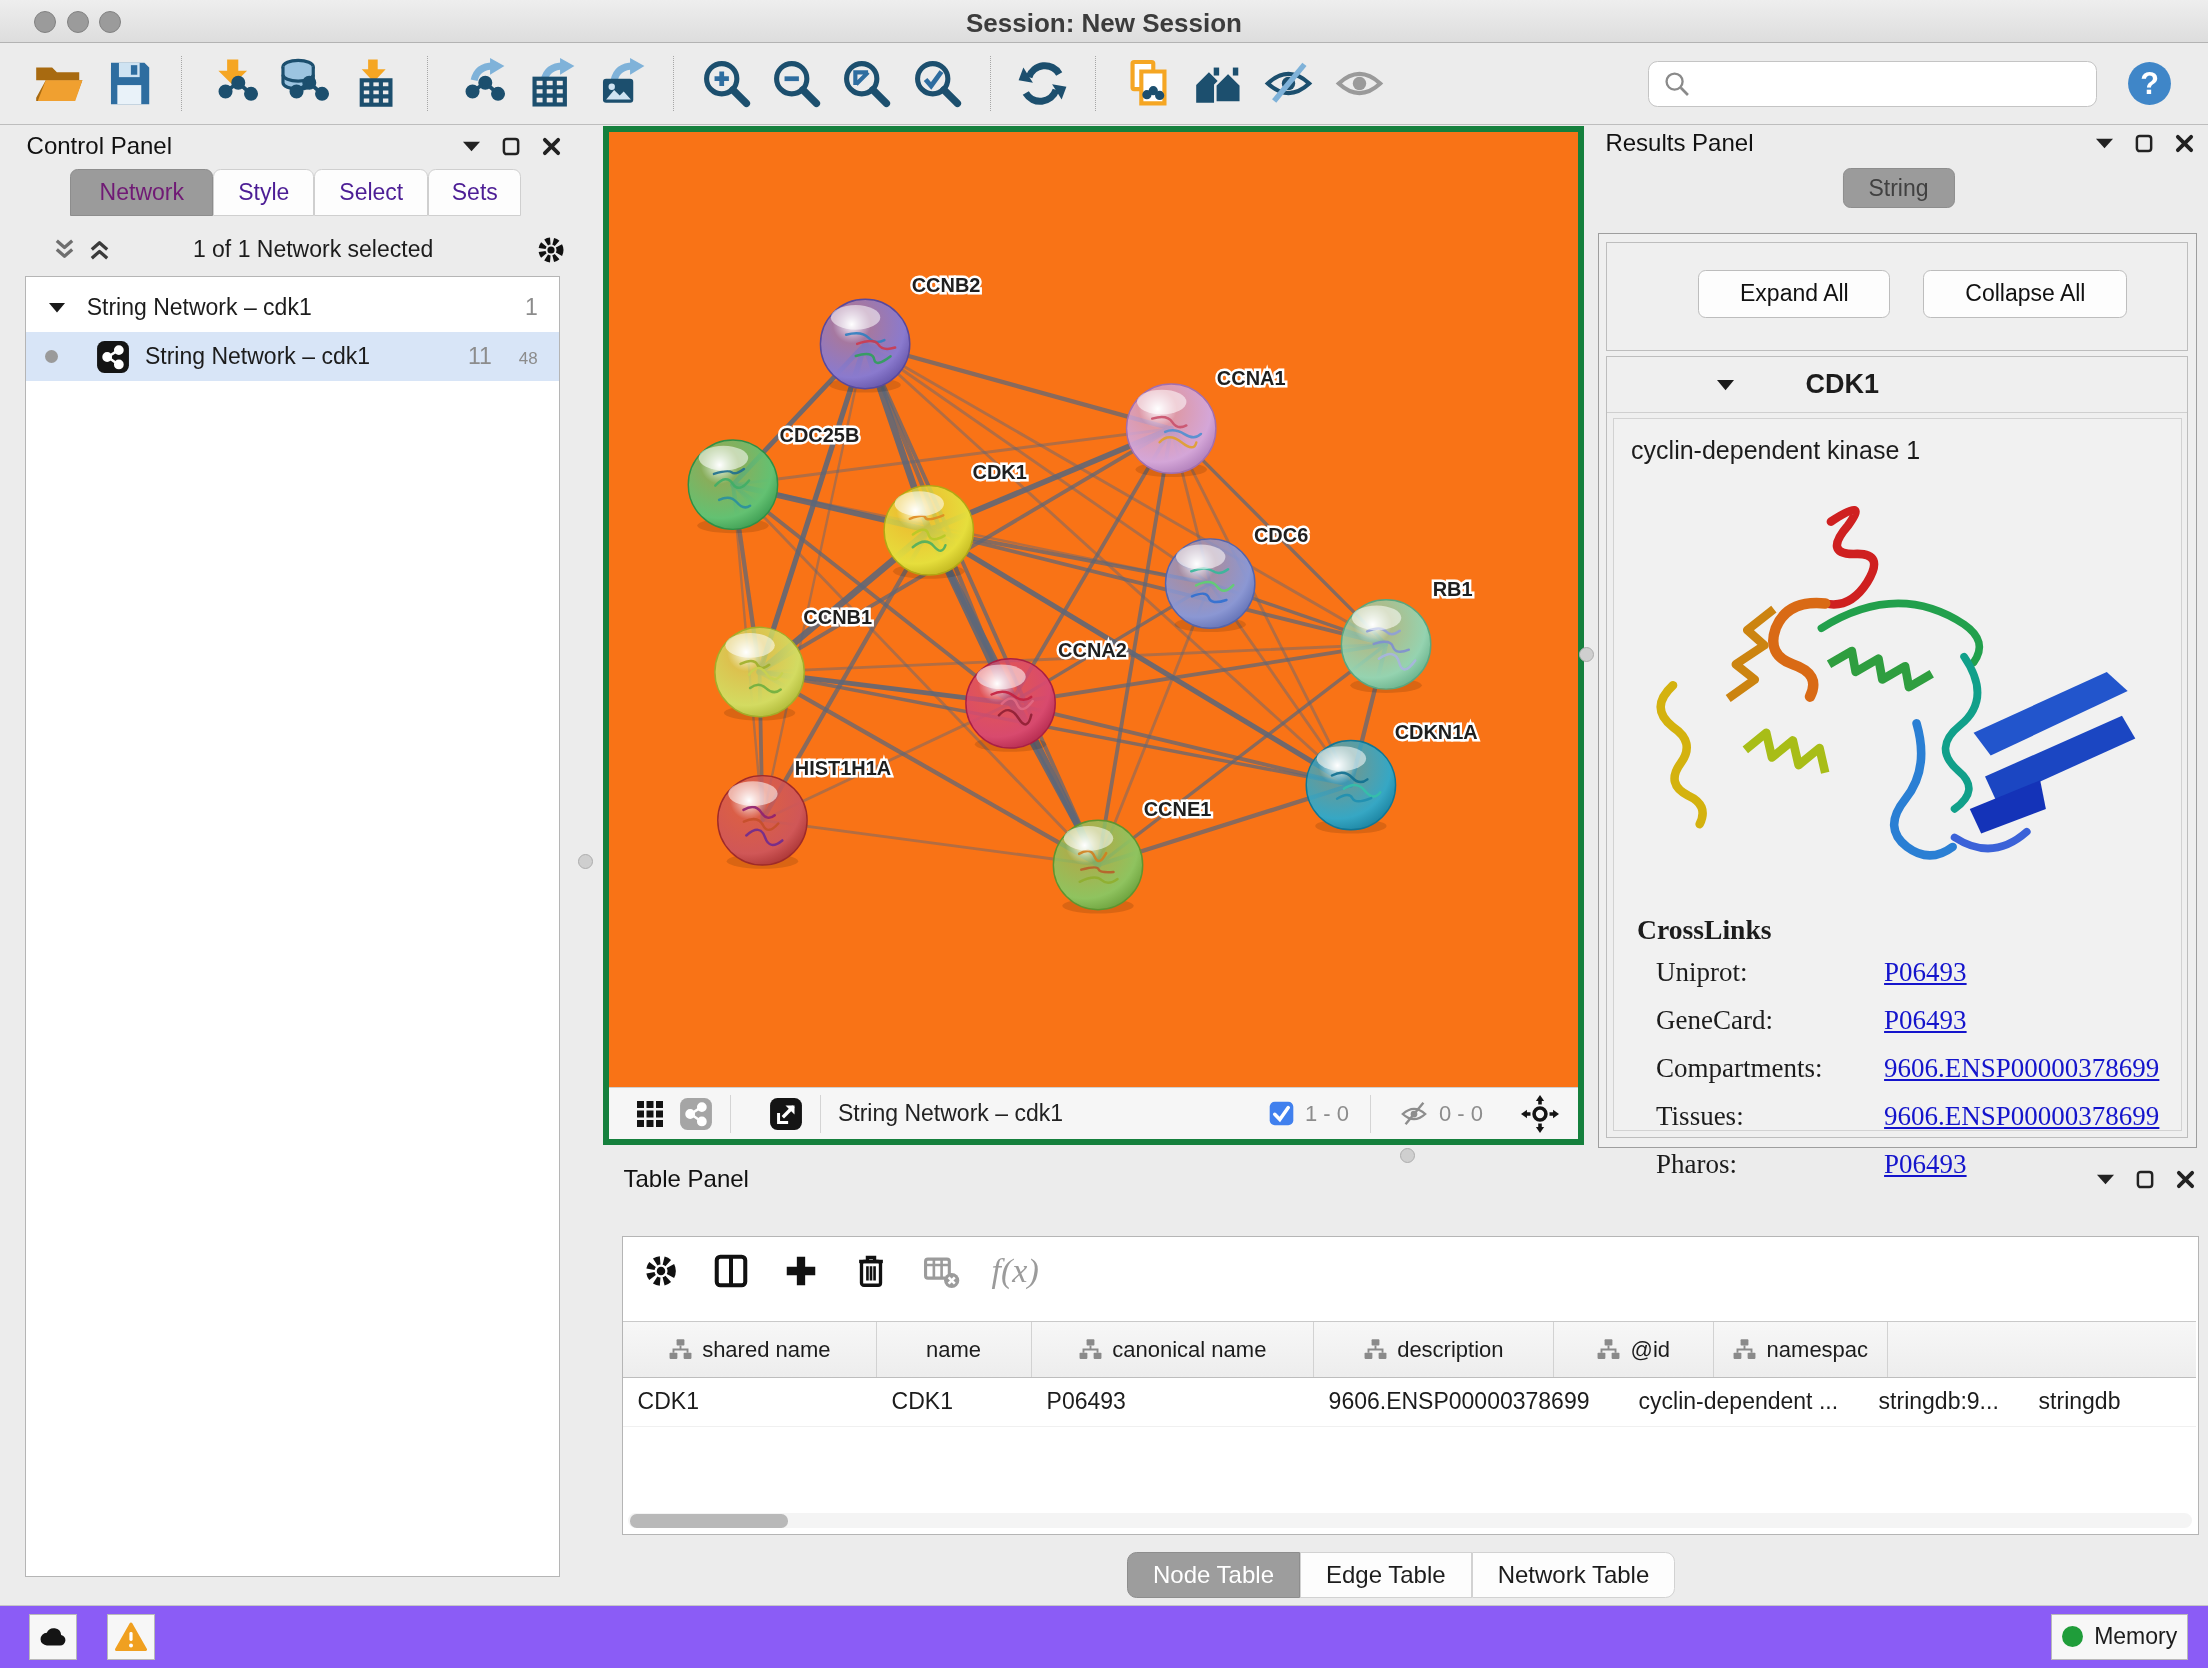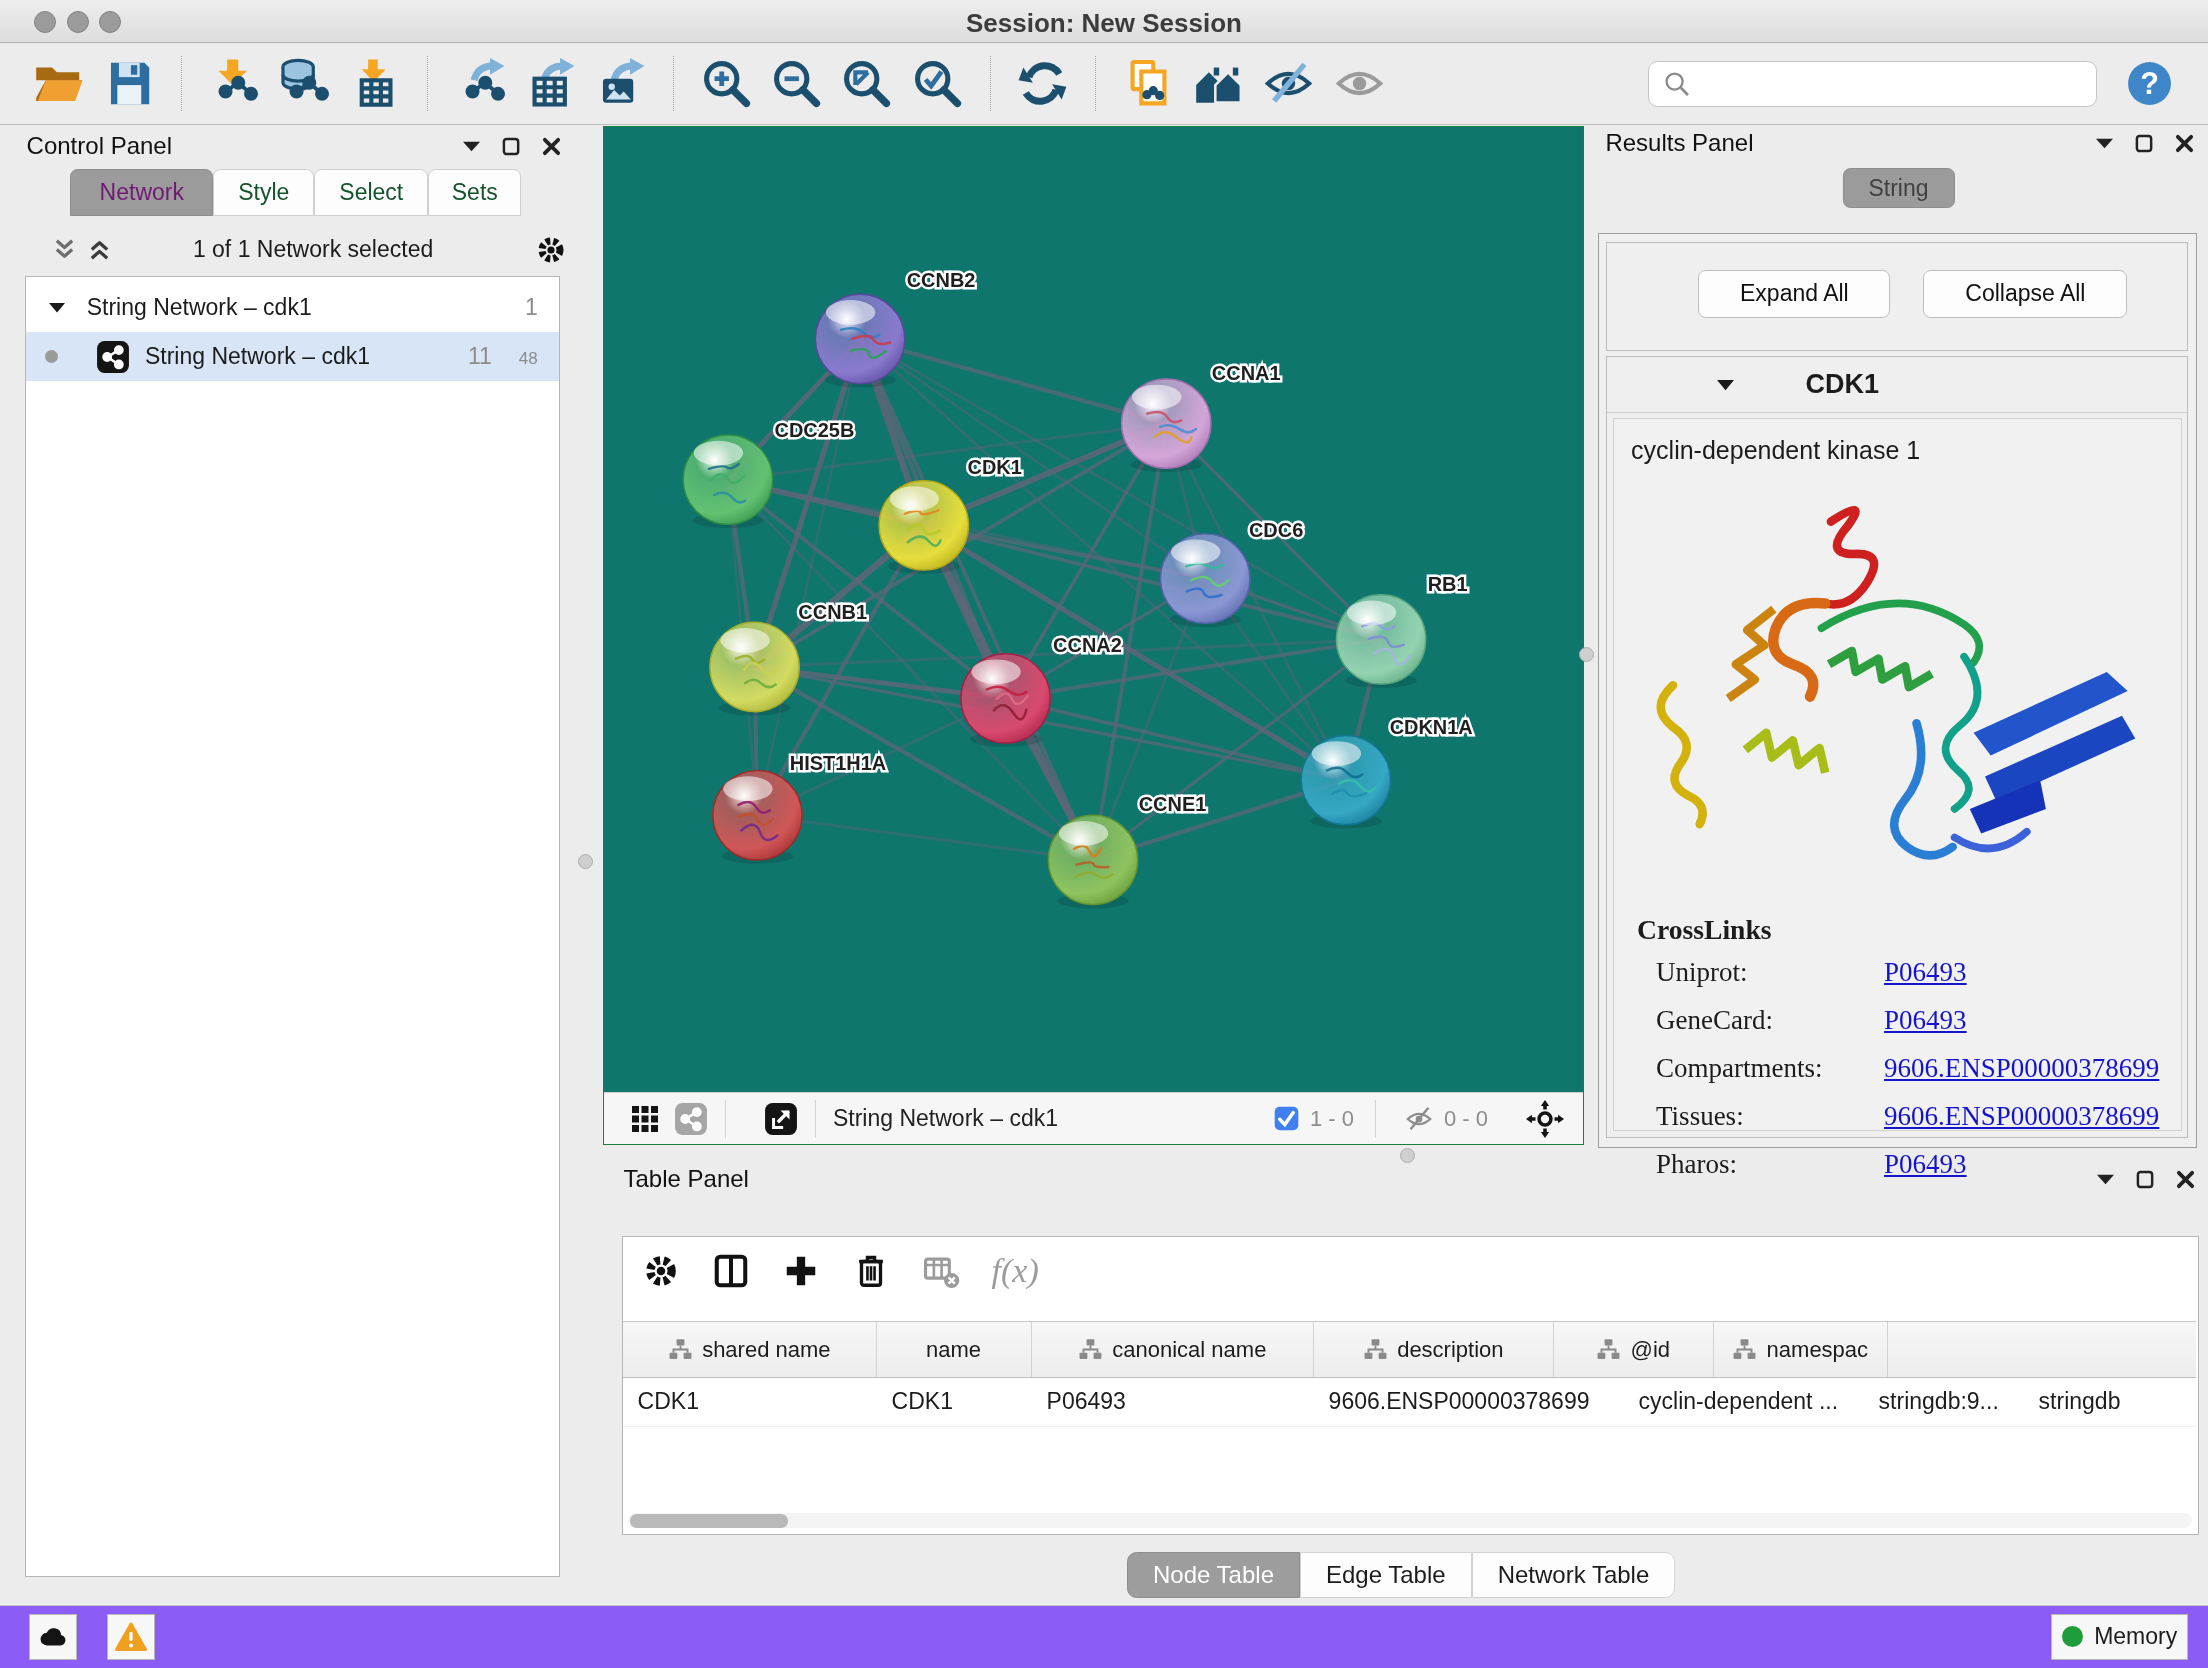"Style" .tabbtn { color: #14532d -> #4c1d95 }
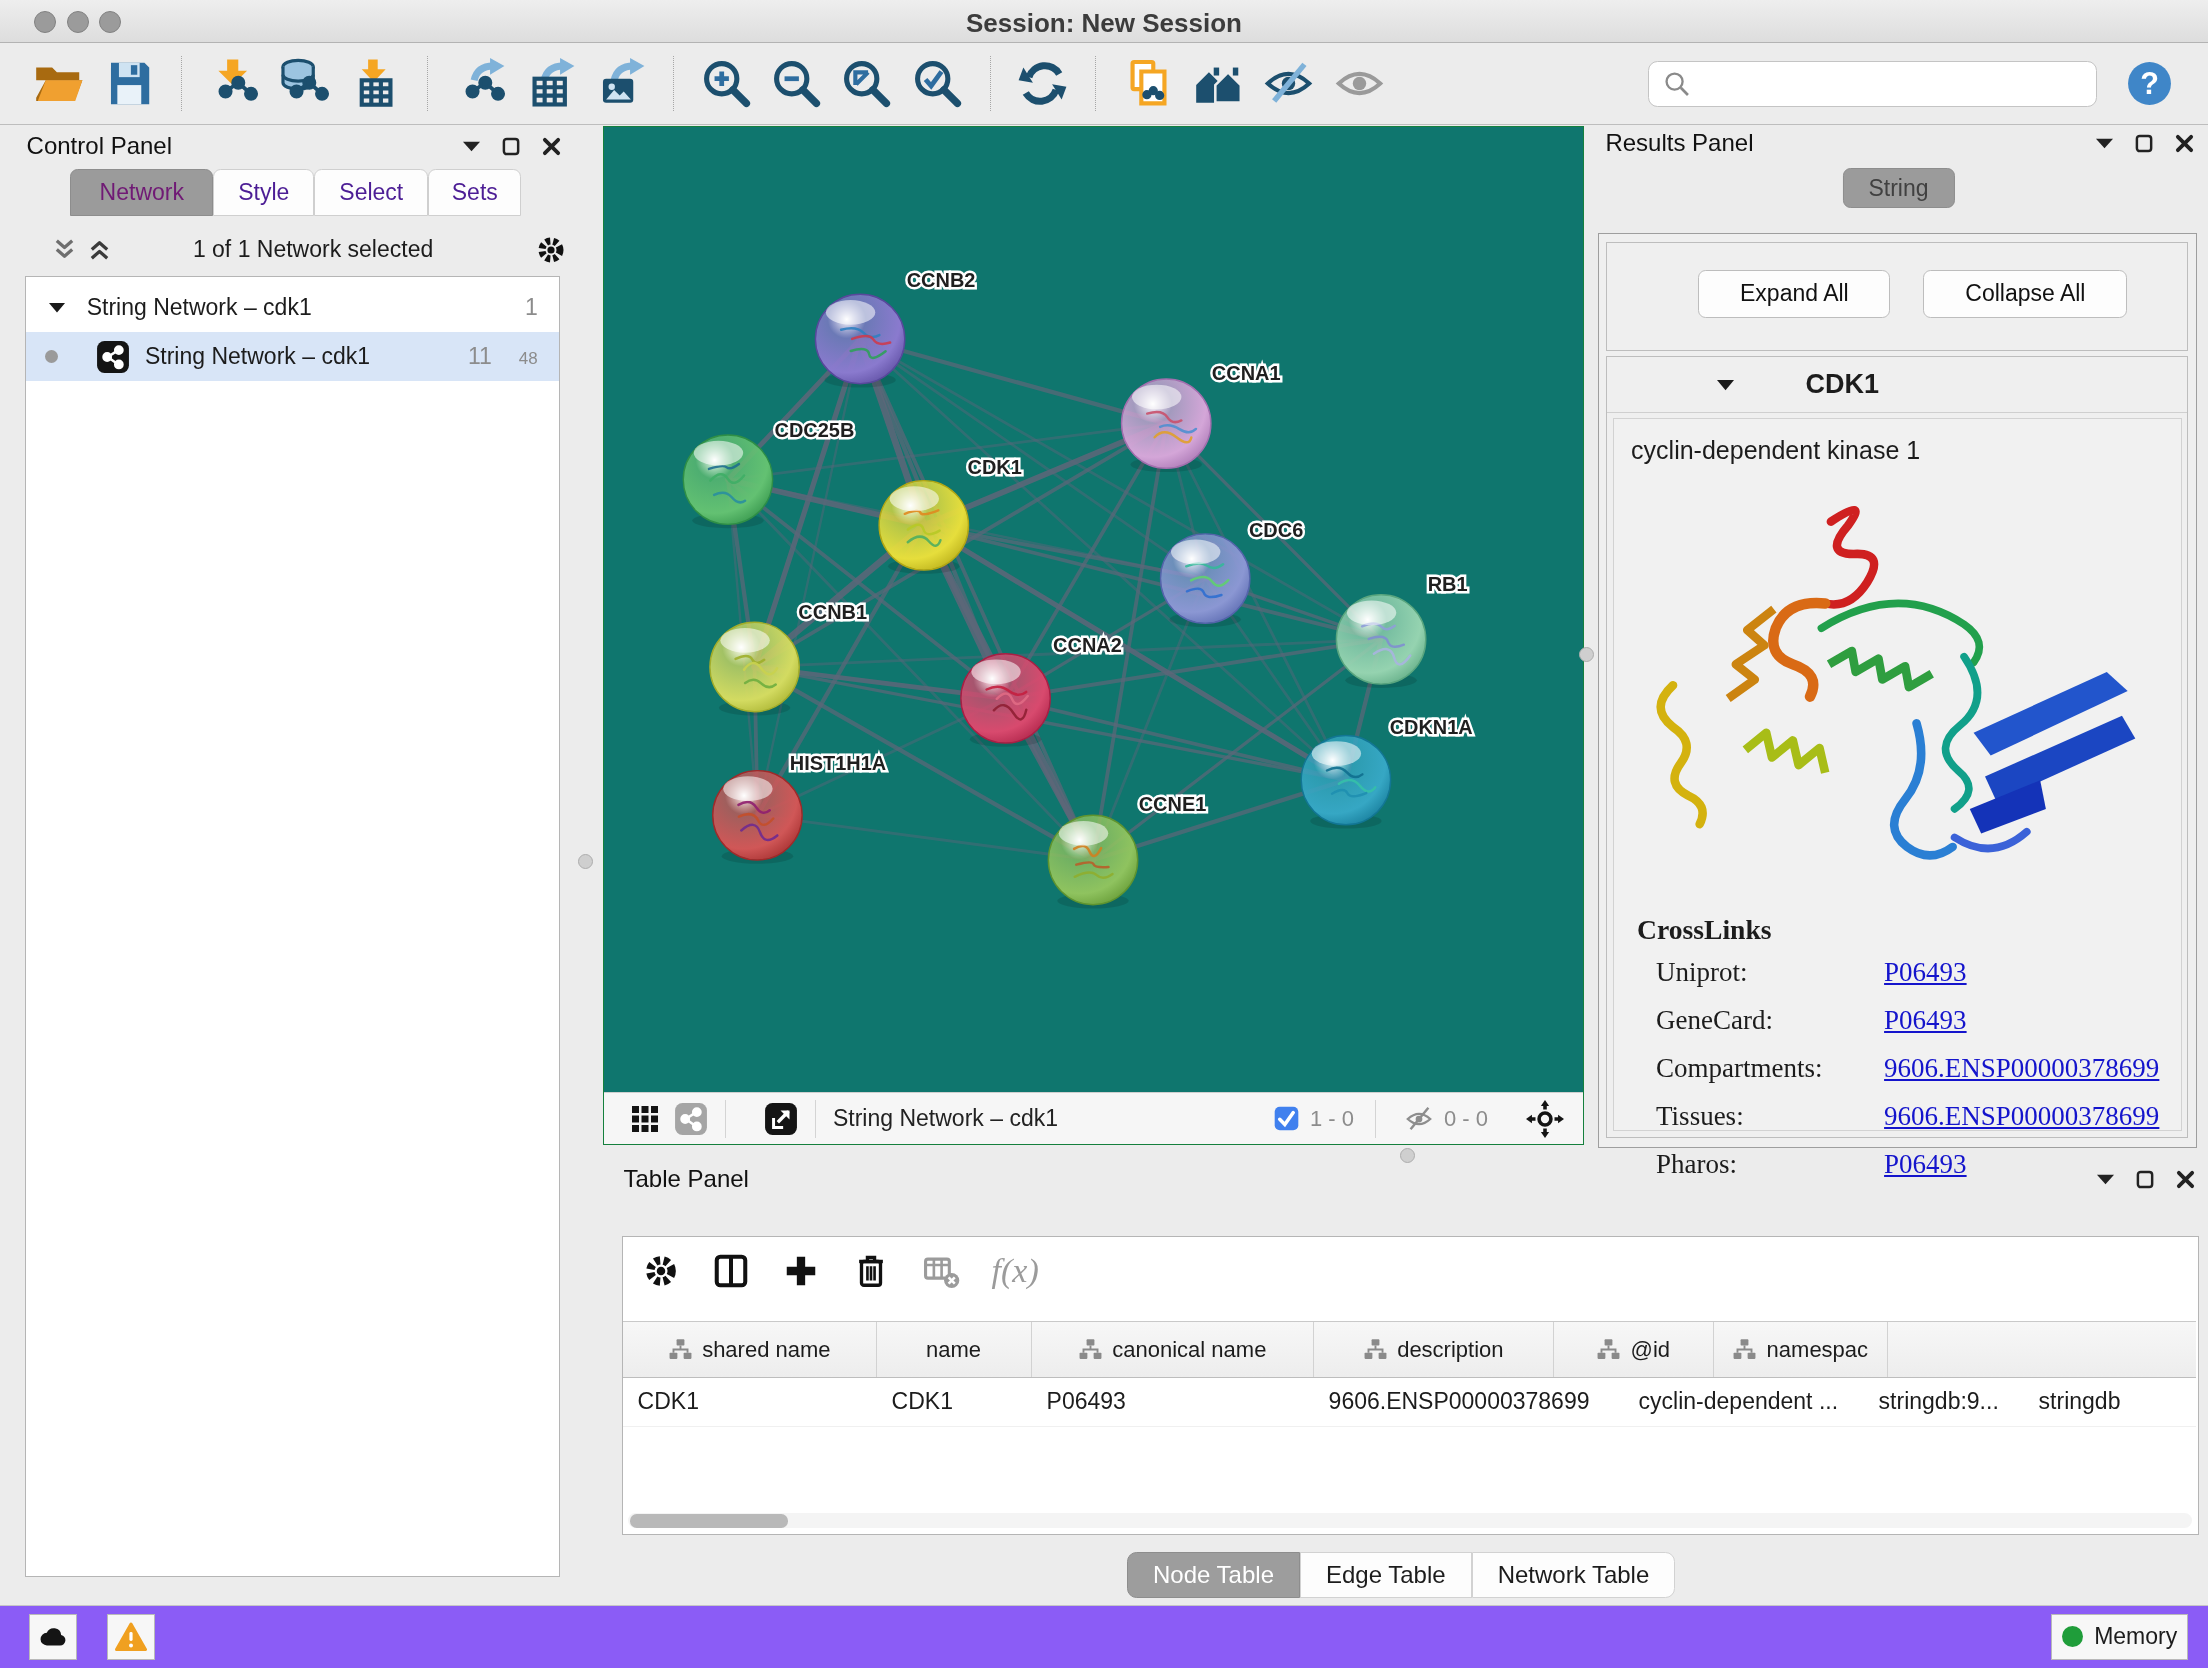"CCNB2" div.abs { background: #0f766e -> #f97316; border: 1px solid #15803d -> 6px solid #15803d }
